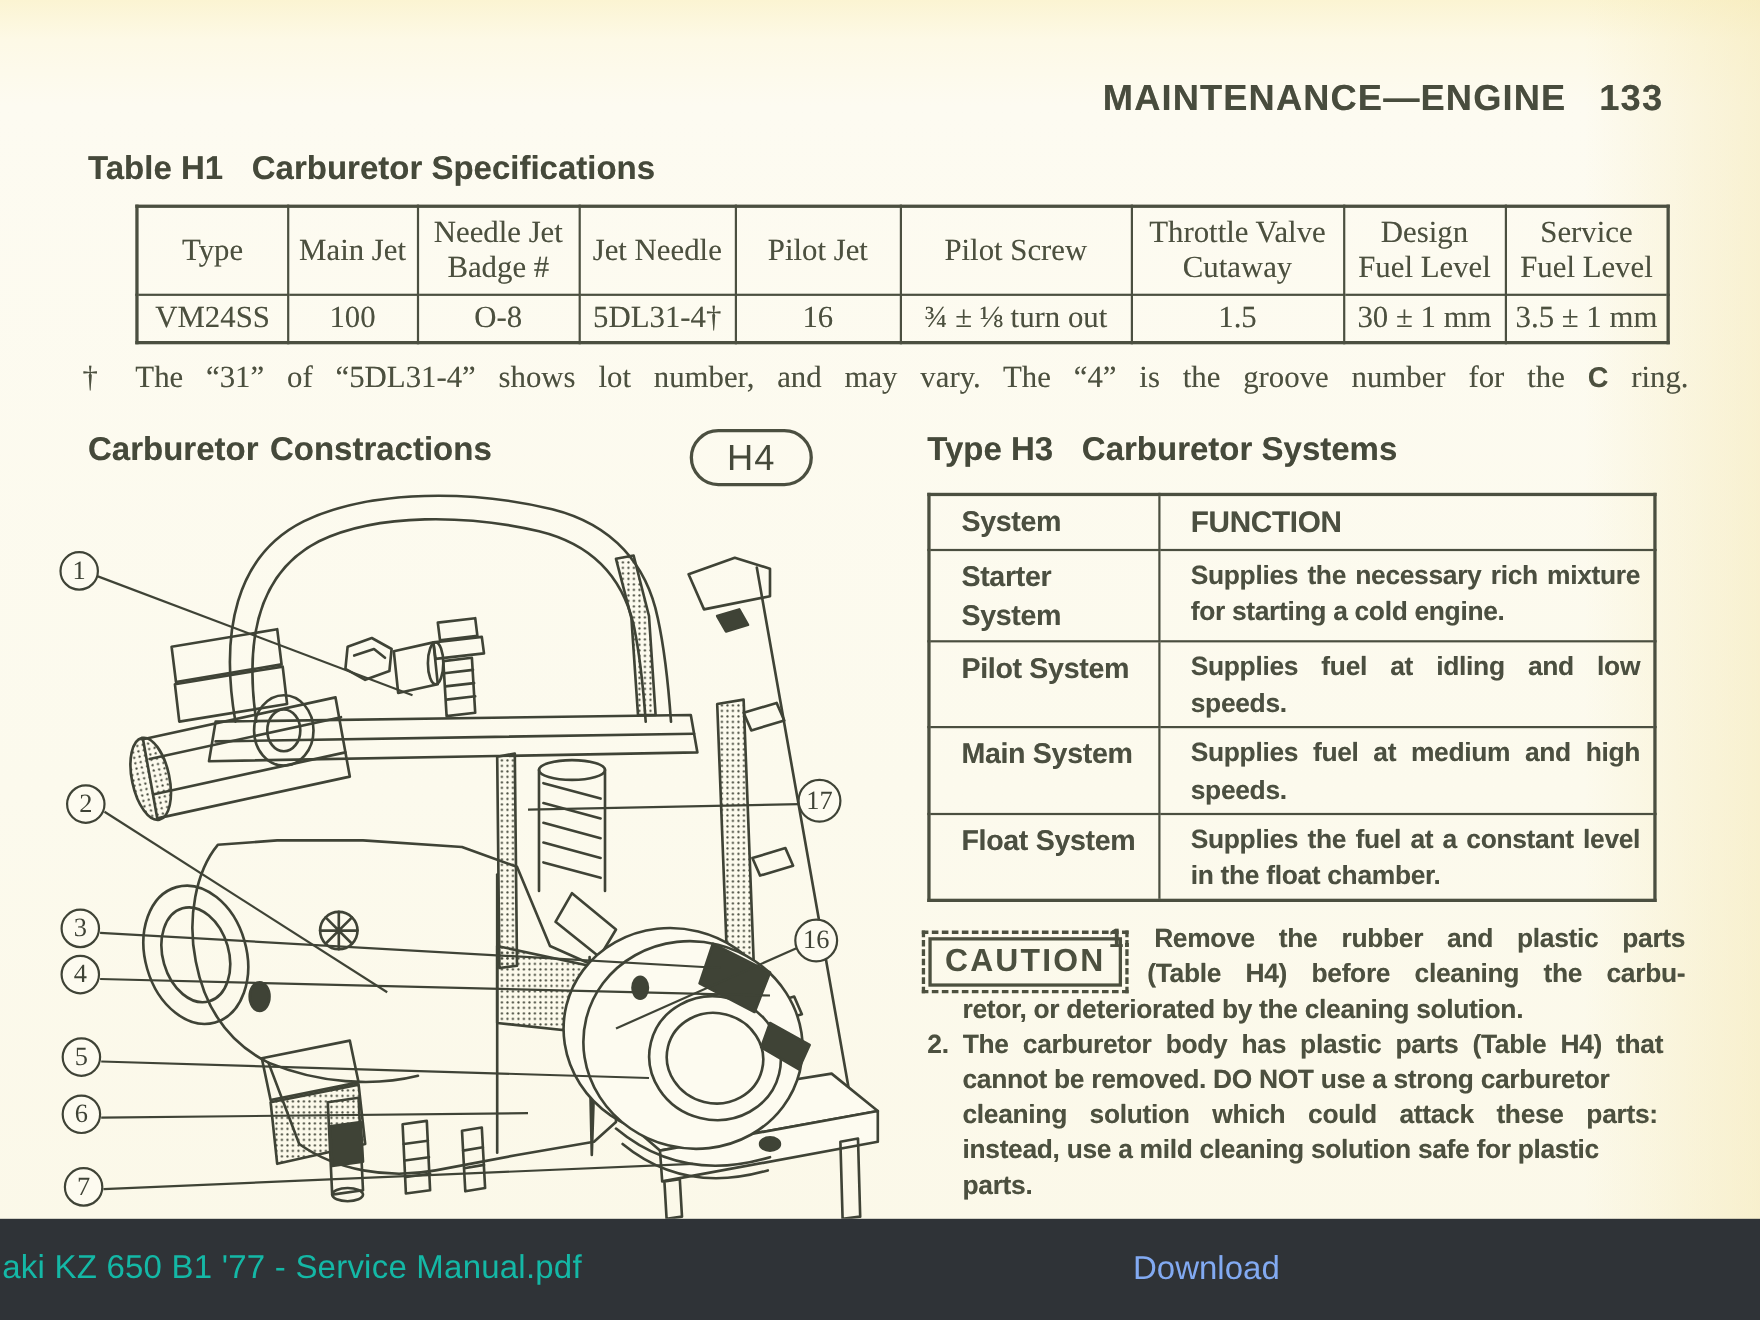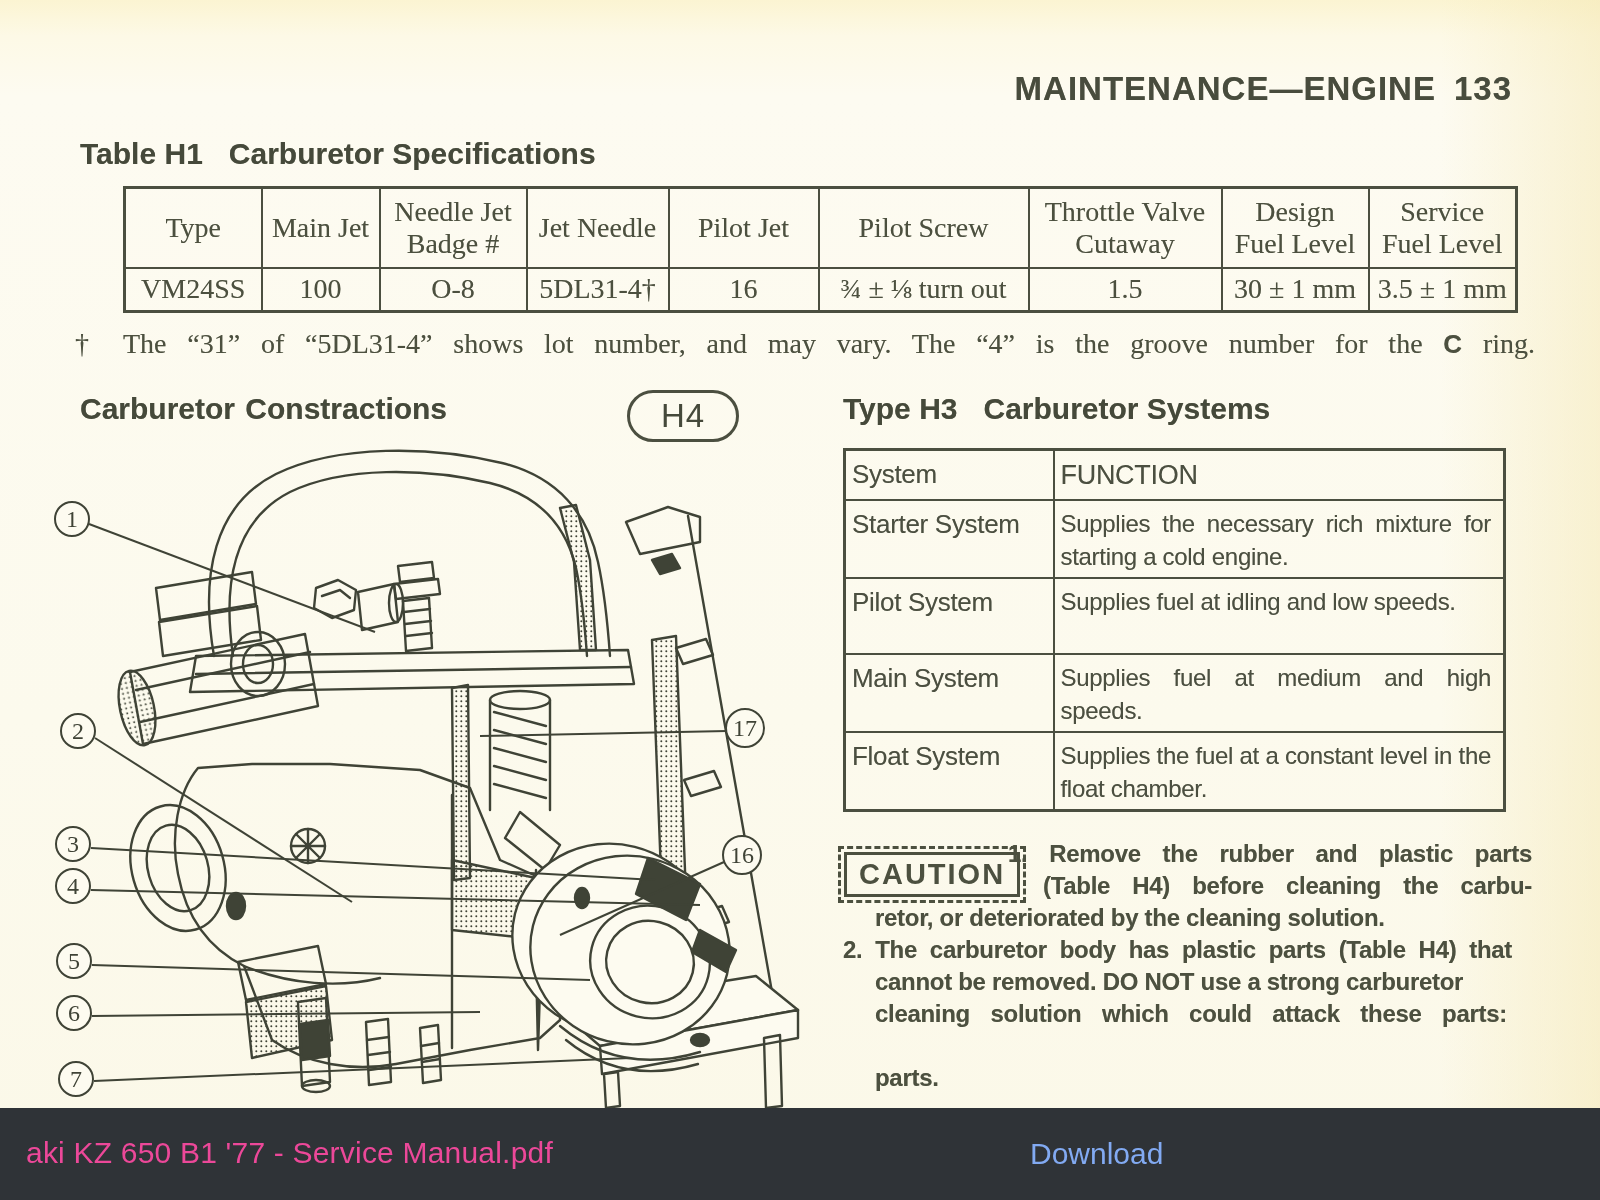"MAINTENANCE—ENGINE" .page-header { gap: 18px -> 30px }
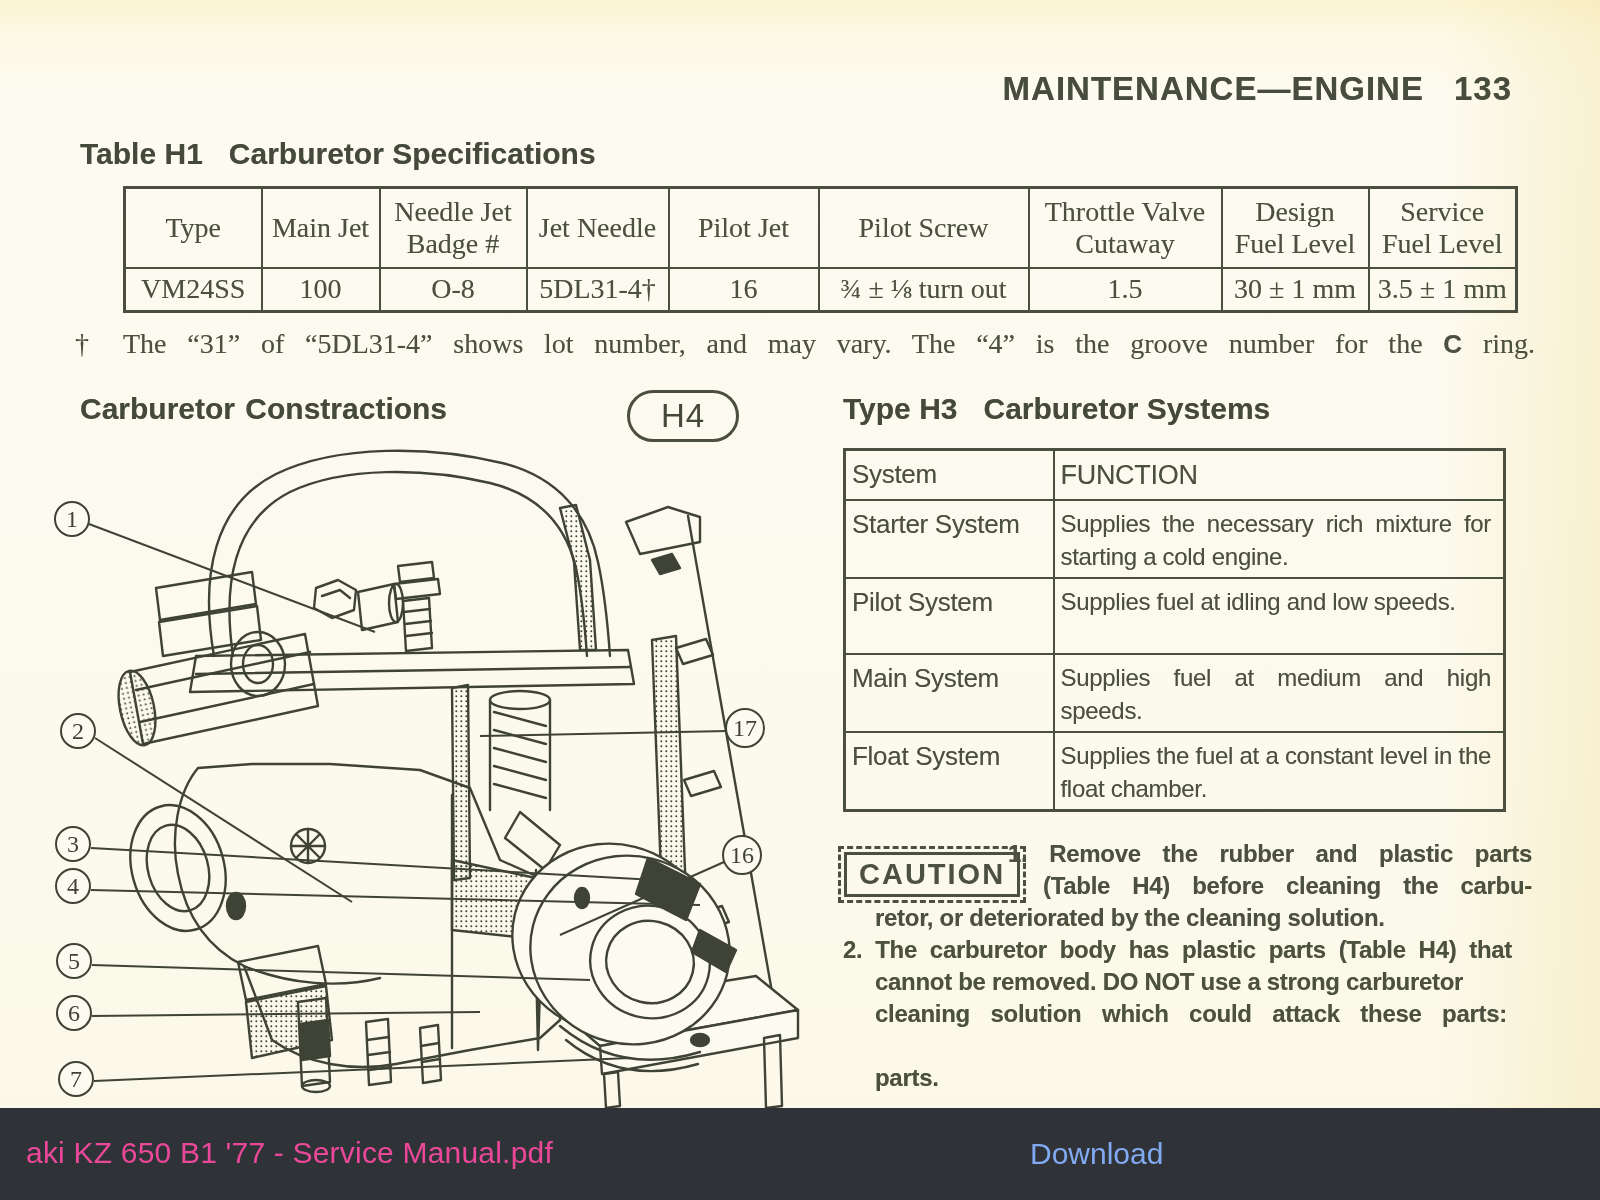"System" table.sys th,table.sys td { font-weight: normal -> bold; padding: 6px 12px 4px 6px -> 6px 12px 4px 28px }
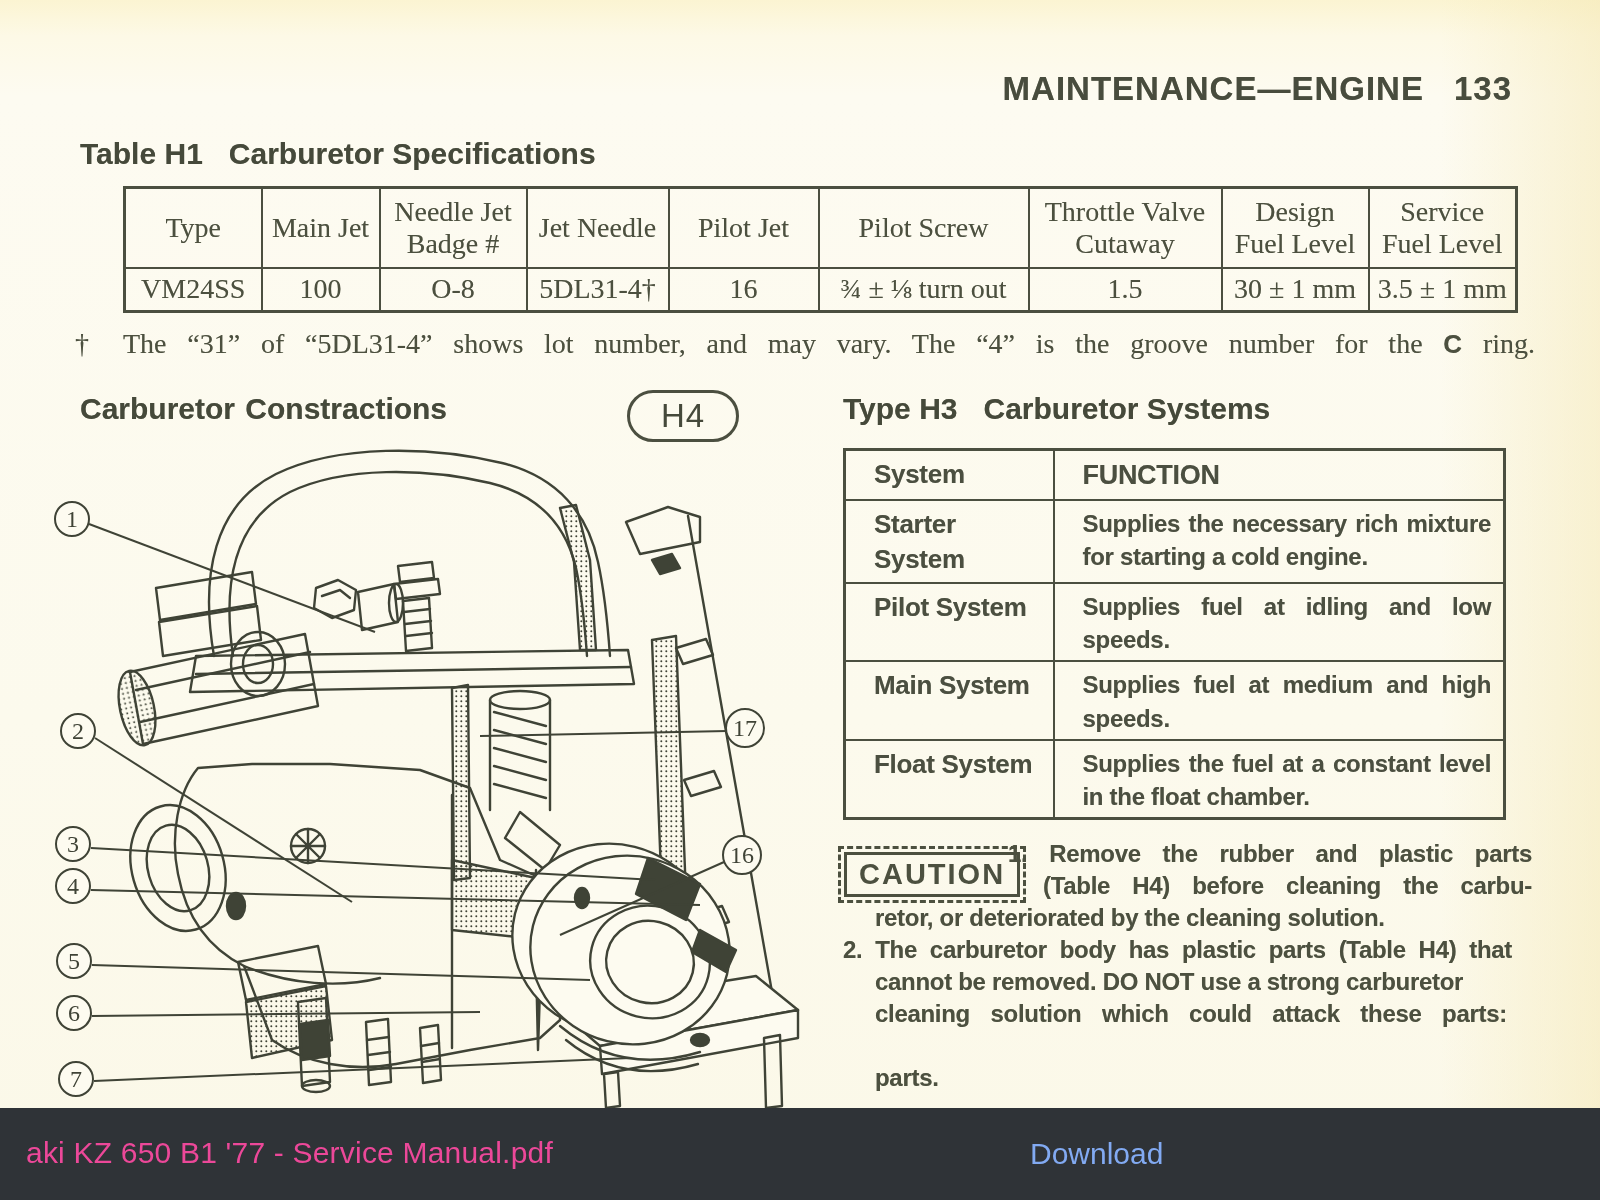"instead, use a mild cleaning" div.cline { html: none -> <div>instead, use a mild cleaning solution safe for plastic</div> }
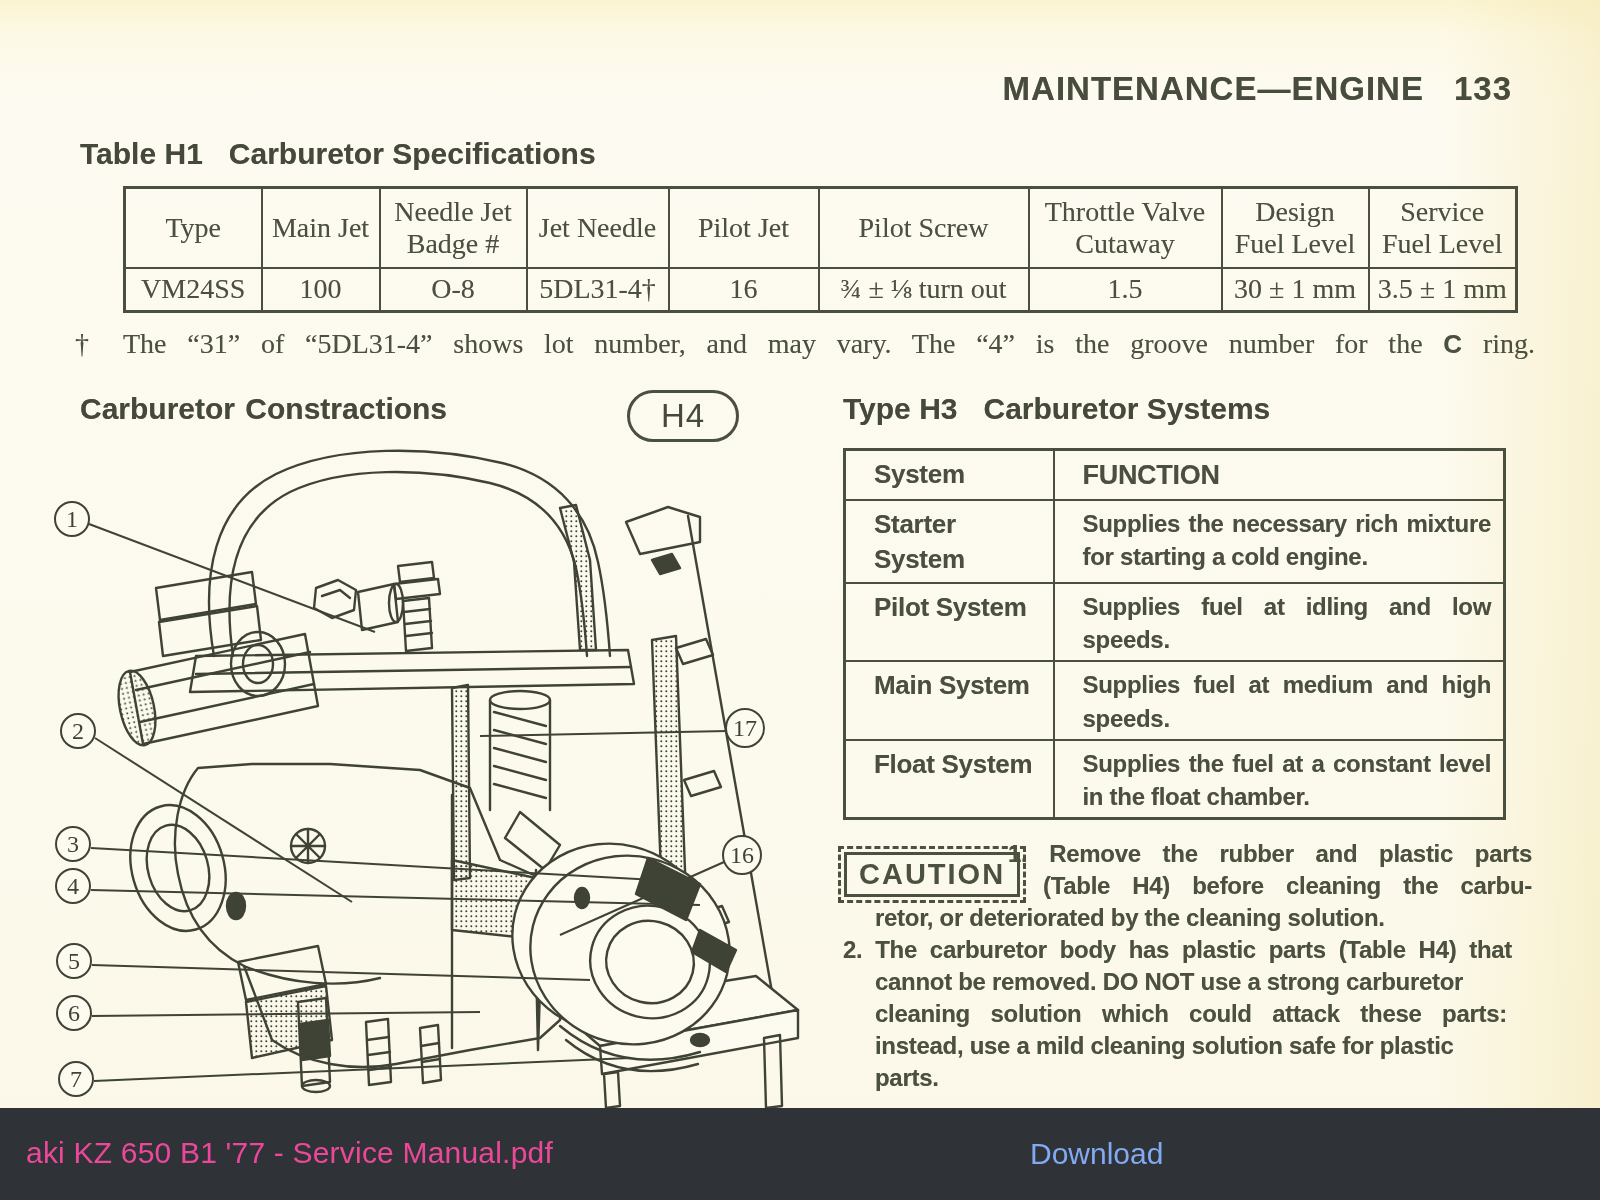"aki KZ 650 B1 '77" .pdf-filename { color: #ec4899 -> #14b8a6; margin-left: 24px -> none }
